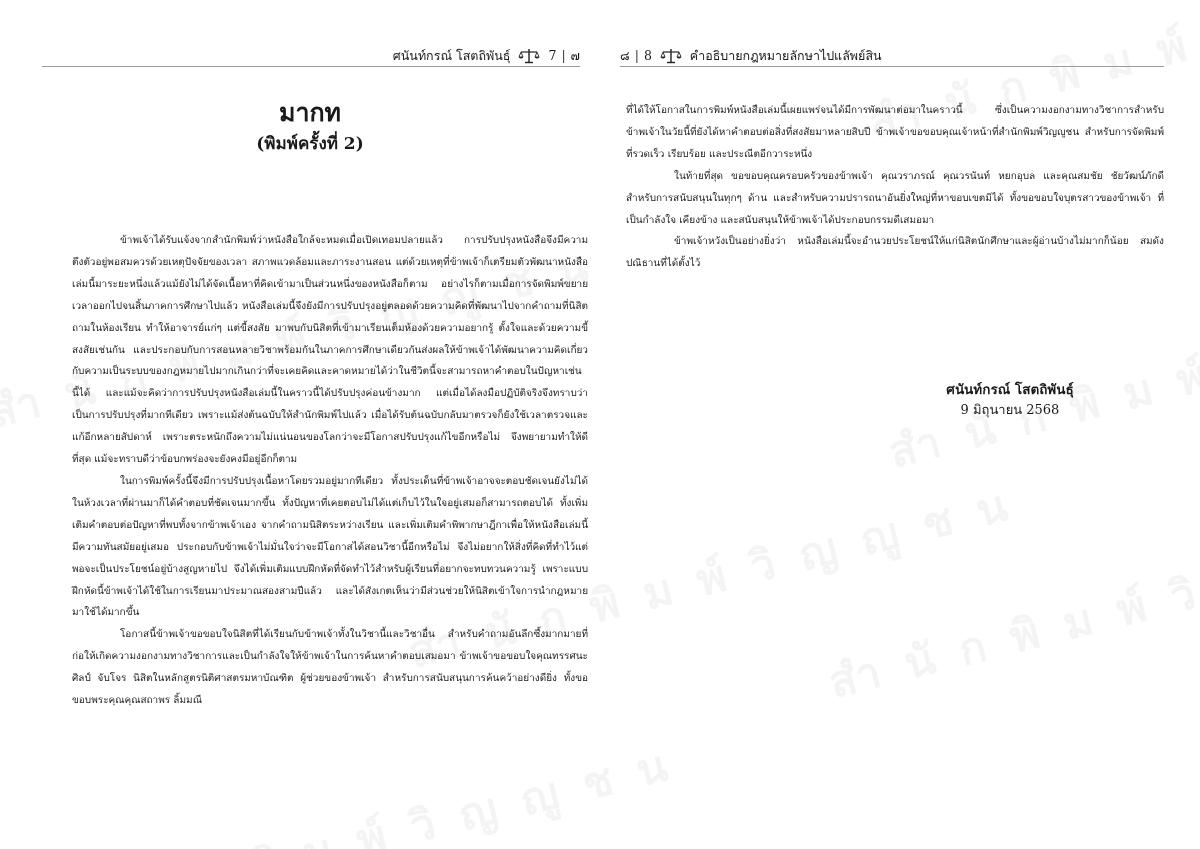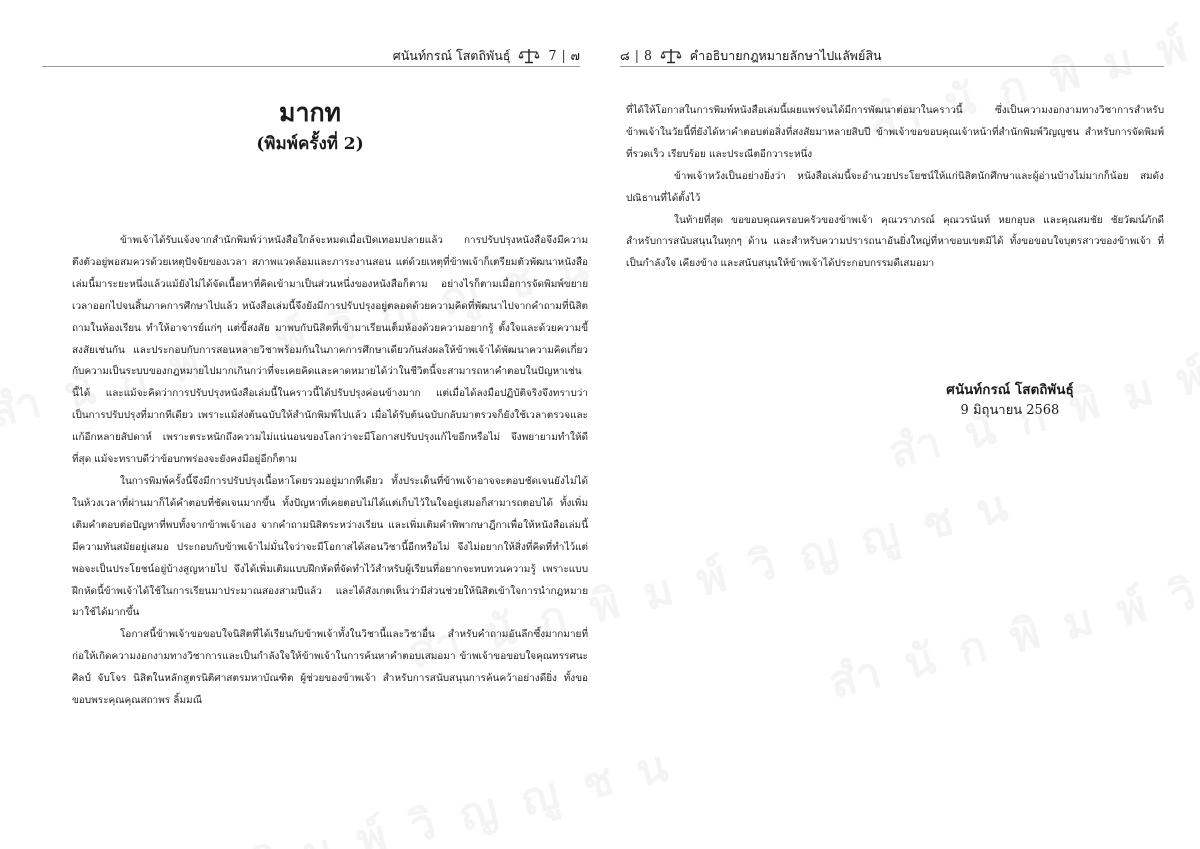"ข้าพเจ้าหวังเป็นอย่างยิ่งว่า" p.indent { order: before "ในท้ายที่สุด ขอขอบคุณครอบครัวของข้าพเจ้า" -> after "ในท้ายที่สุด ขอขอบคุณครอบครัวของข้าพเจ้า" }
